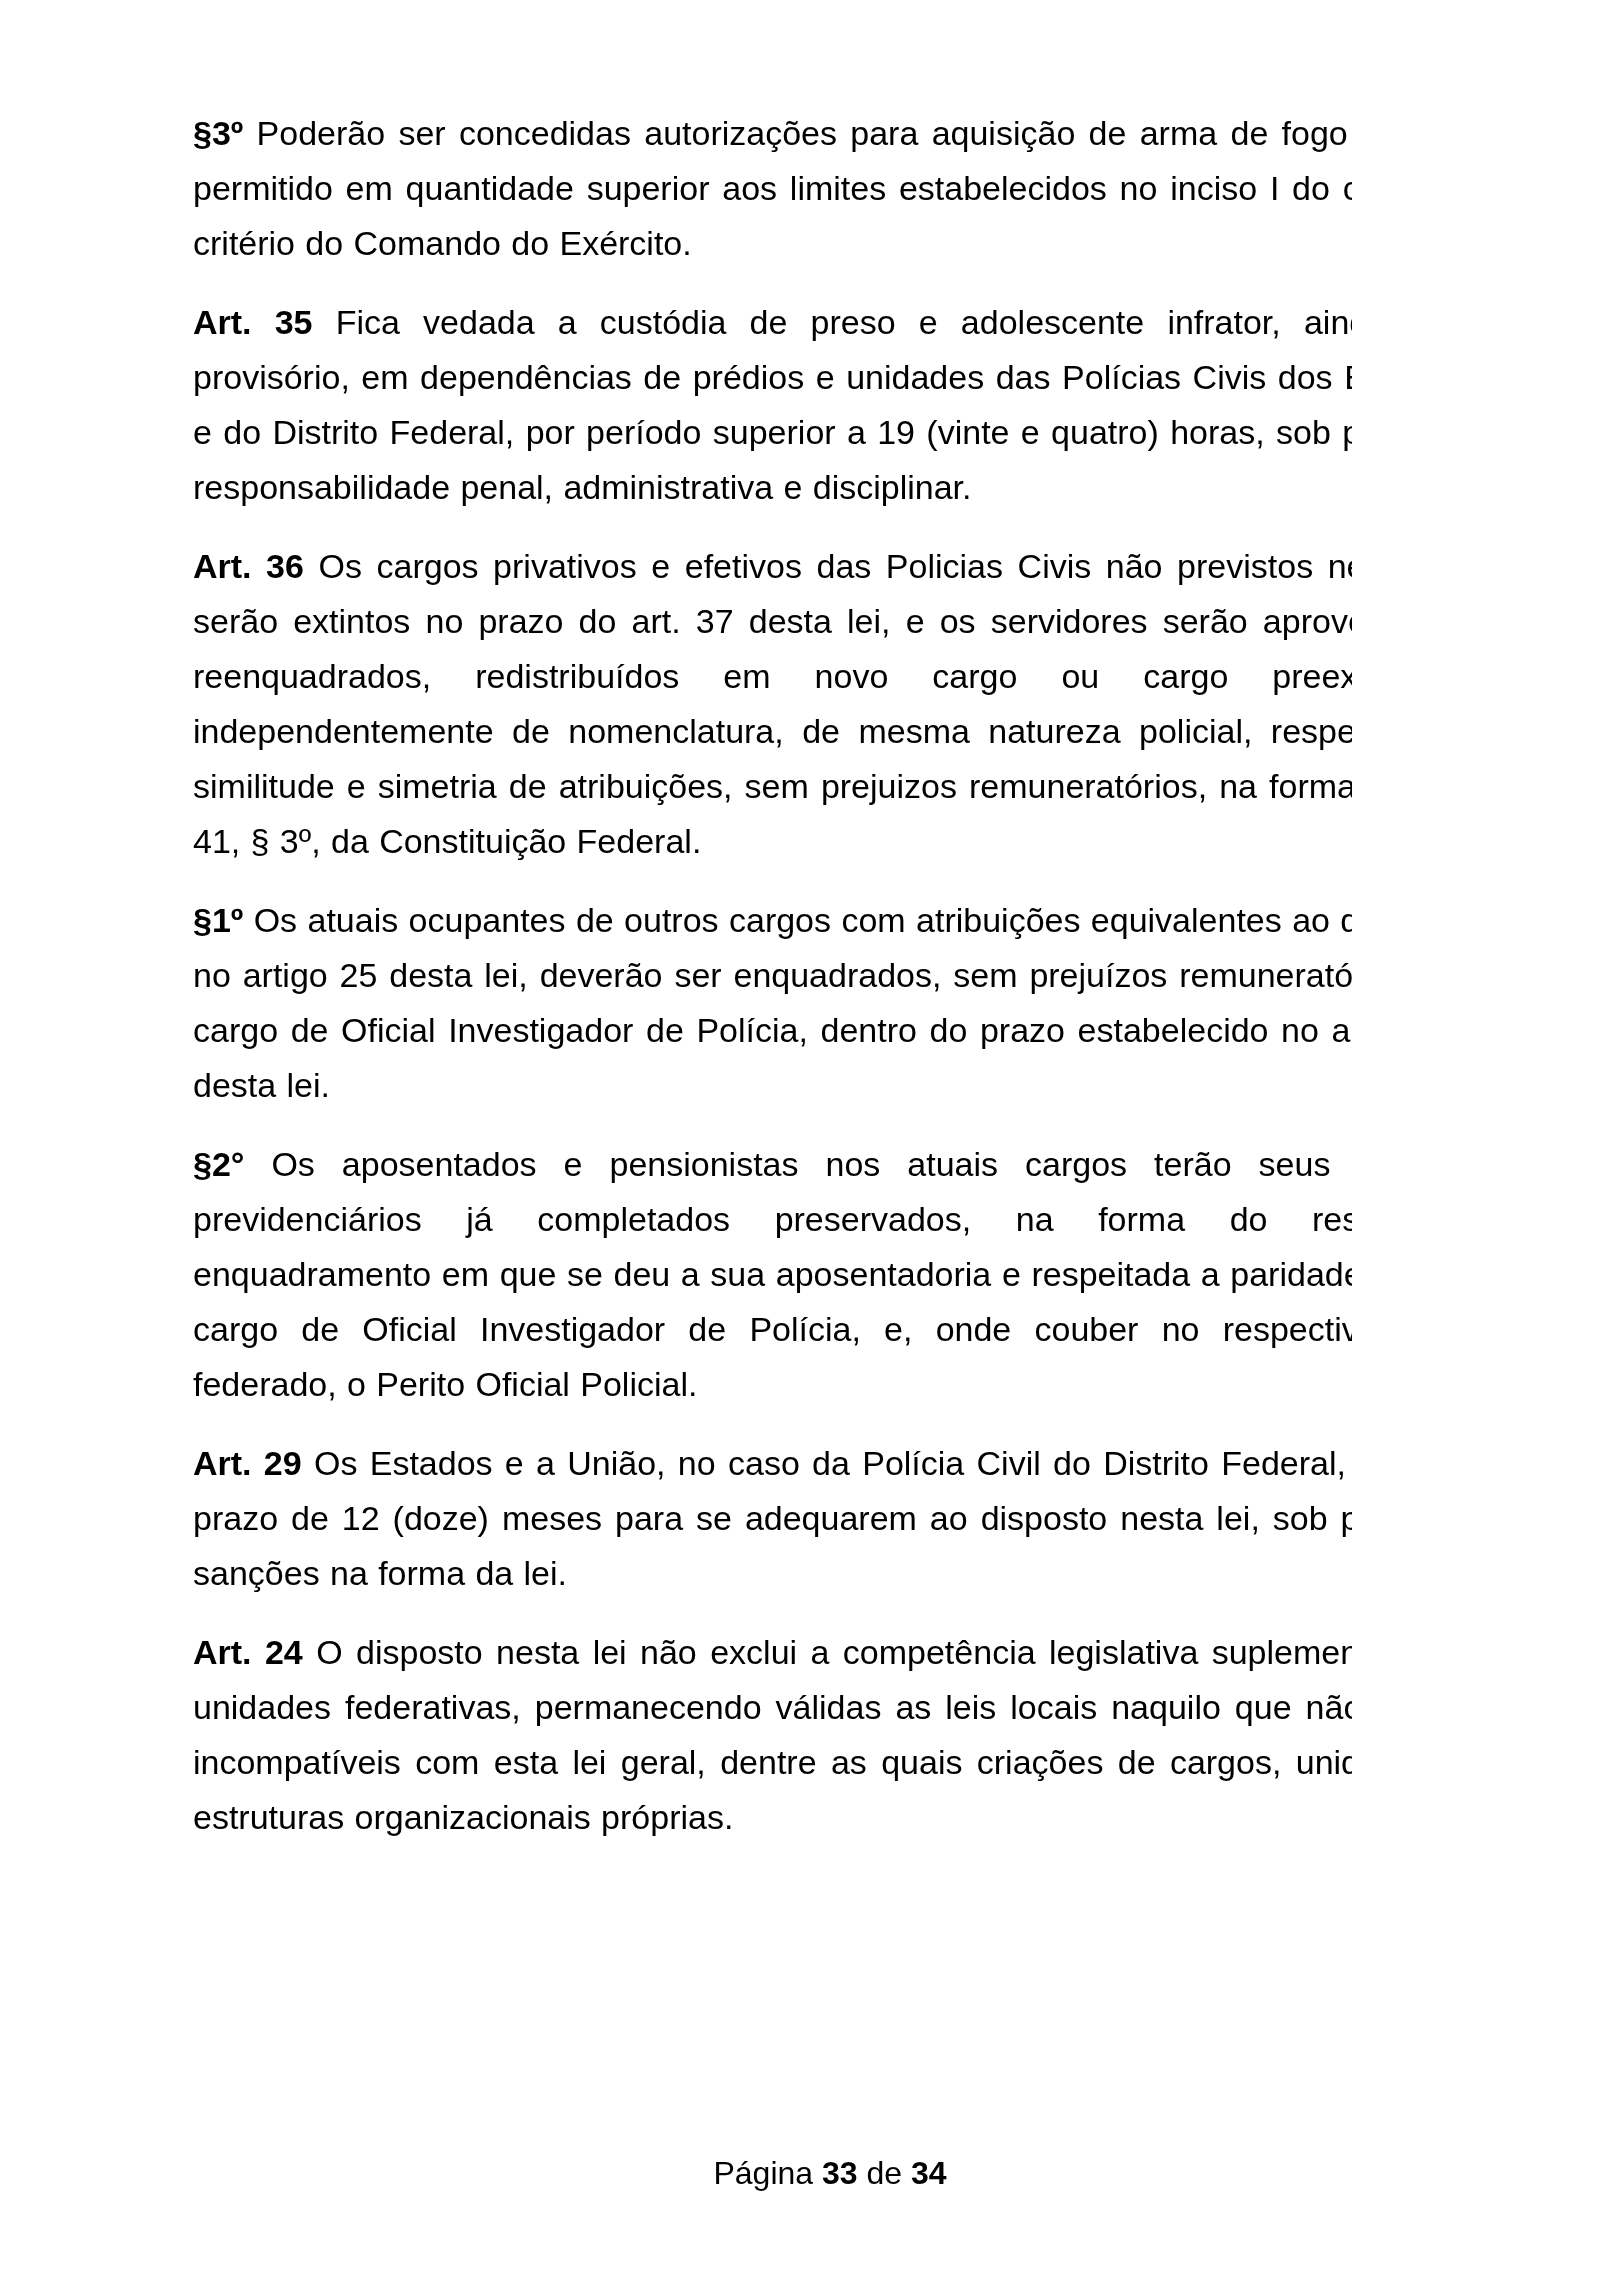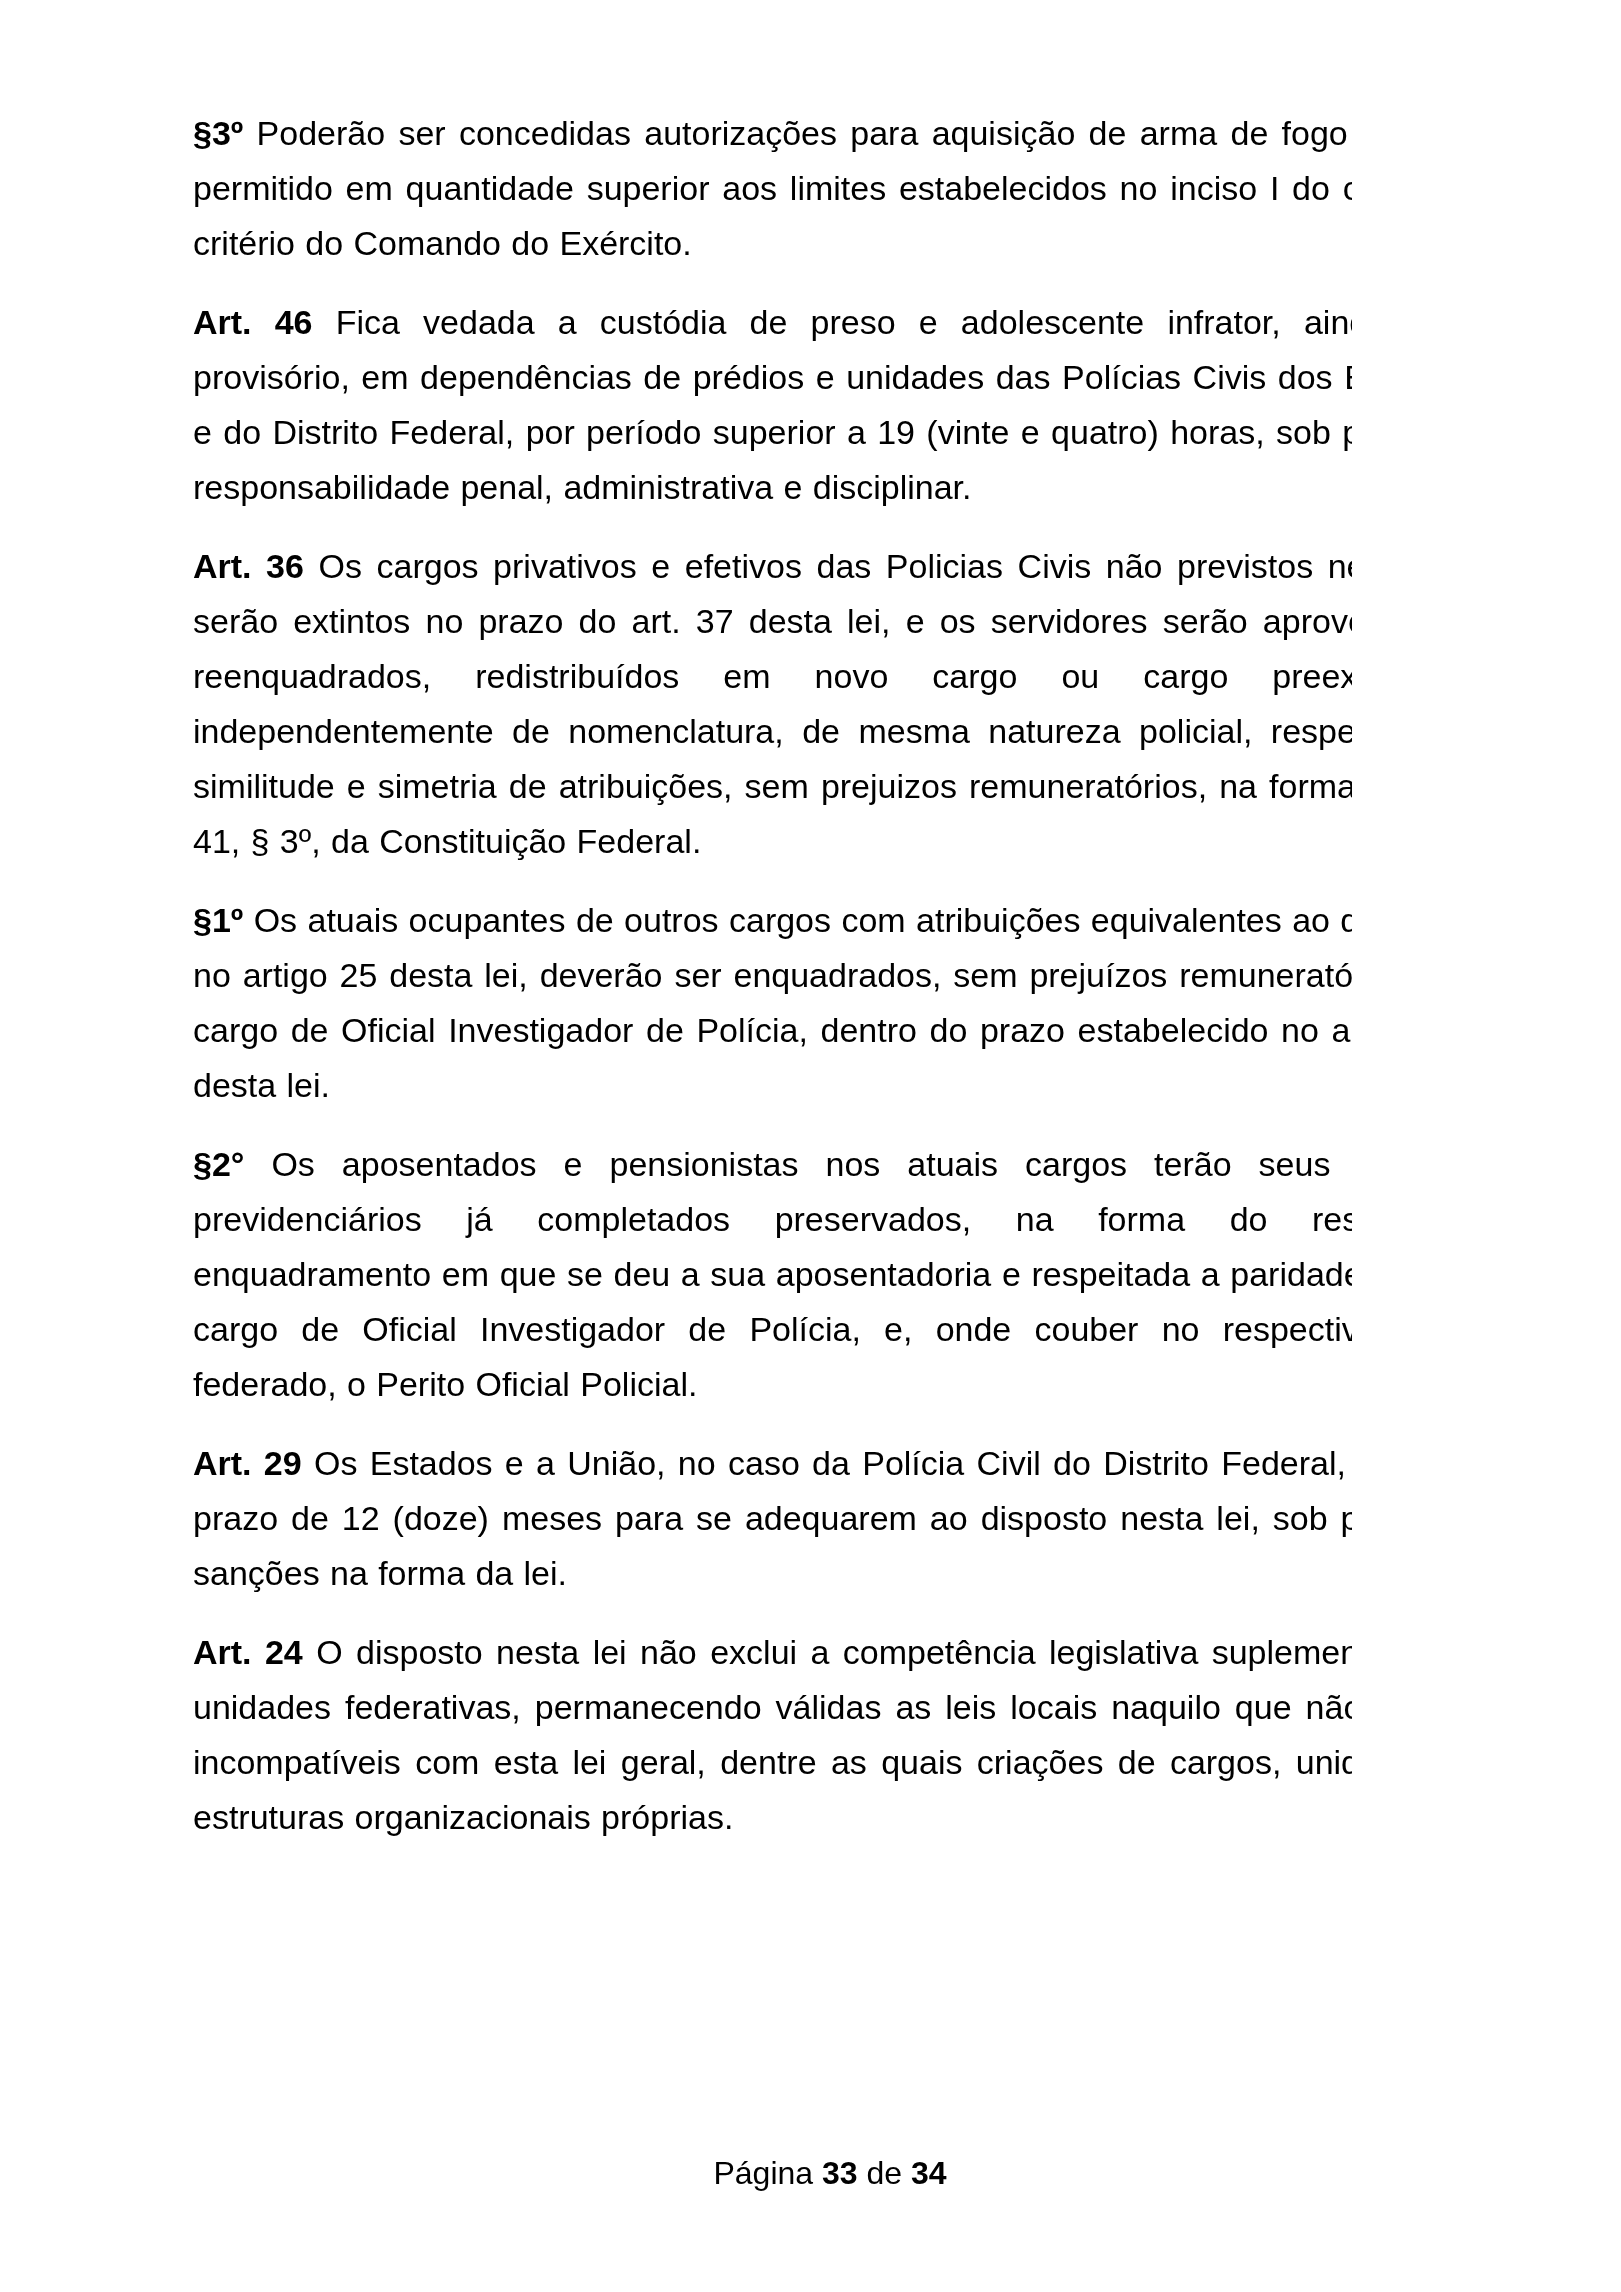"Art. 46" strong { text: 46 -> 35 }
